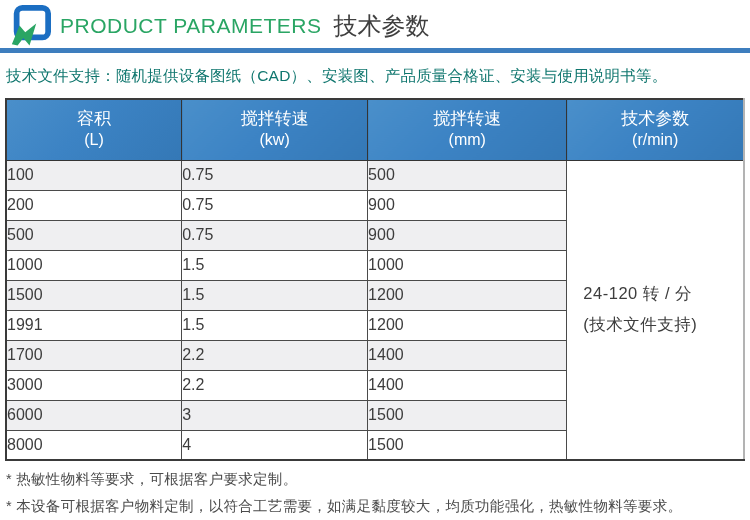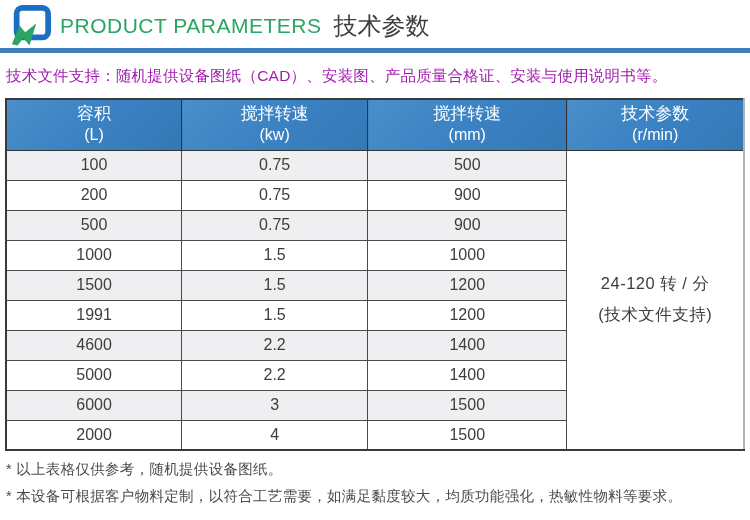"技术文件支持：随机提供设备图纸（CAD）、安装图、产品质量合格证、安装与使用说明" .intro { color: #a21caf -> #0f766e }
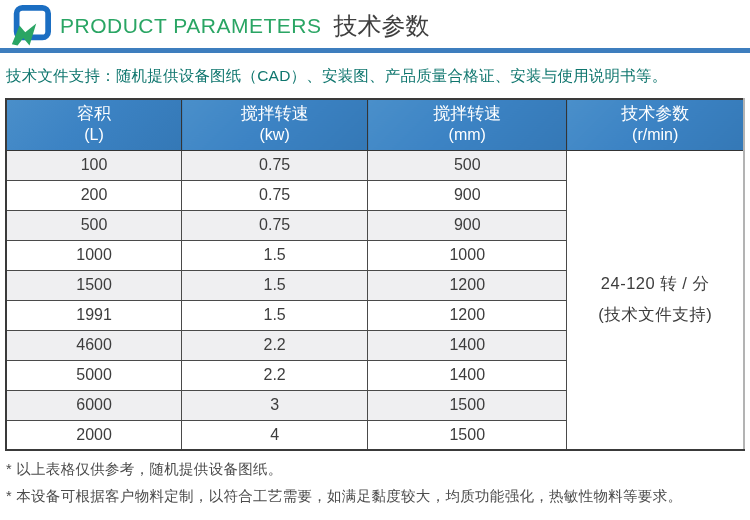"容积" thead th { height: 51px -> 61px }
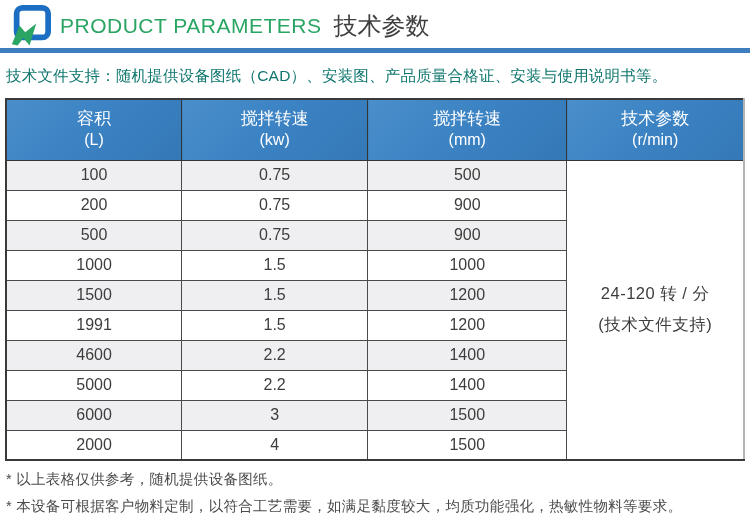"100" tbody td { text-align: center -> left }
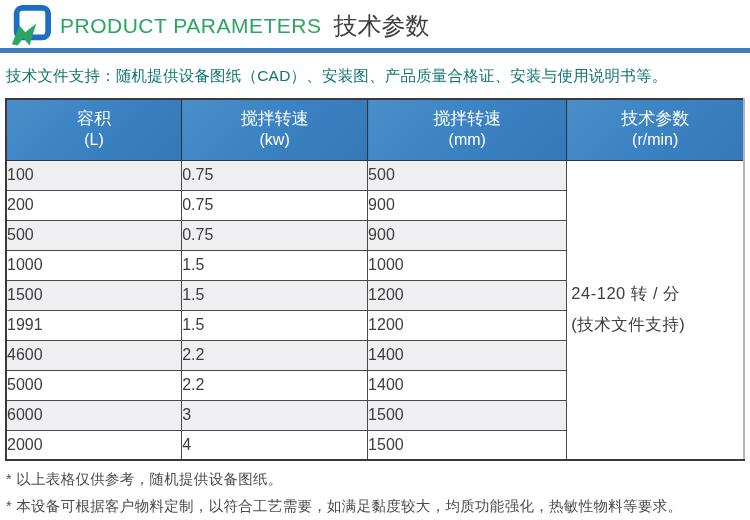"24-120 转 / 分" .speed-cell .speed-line { margin: 9px 4px -> 9px 16px }
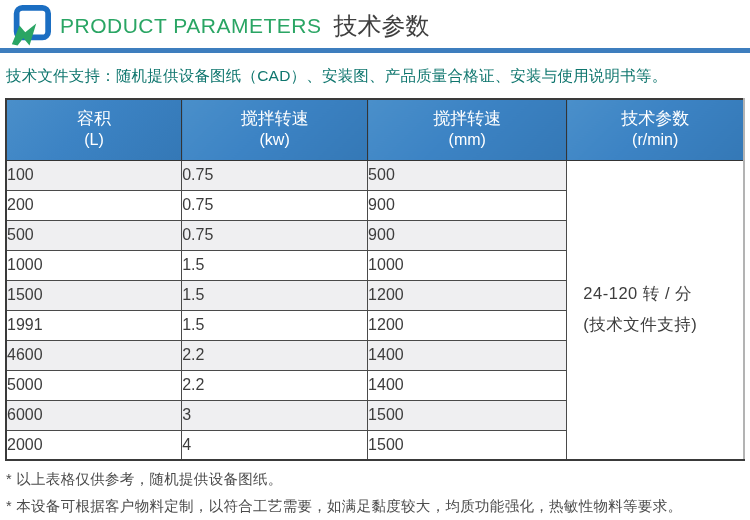"4600" td { text: 4600 -> 1700 }
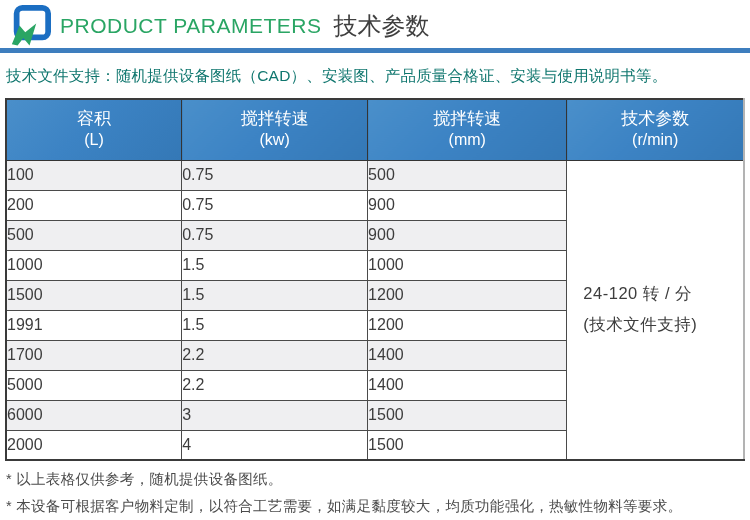"5000" td { text: 5000 -> 3000 }
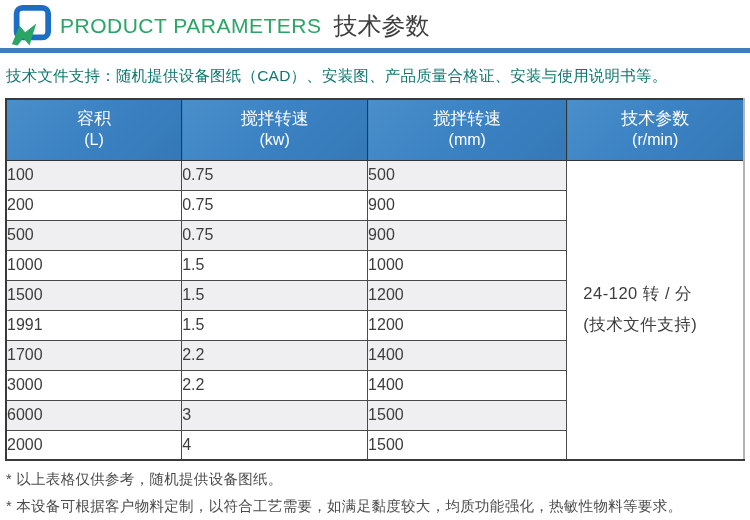"2000" td { text: 2000 -> 8000 }
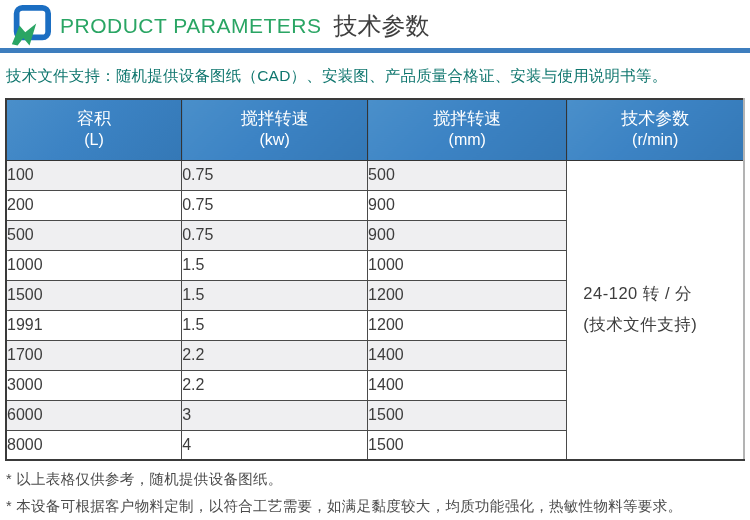"* 以上表格仅供参考，随机提供设备图纸。" p { text: 以上表格仅供参考，随机提供设备图纸 -> 热敏性物料等要求，可根据客户要求定制 }
